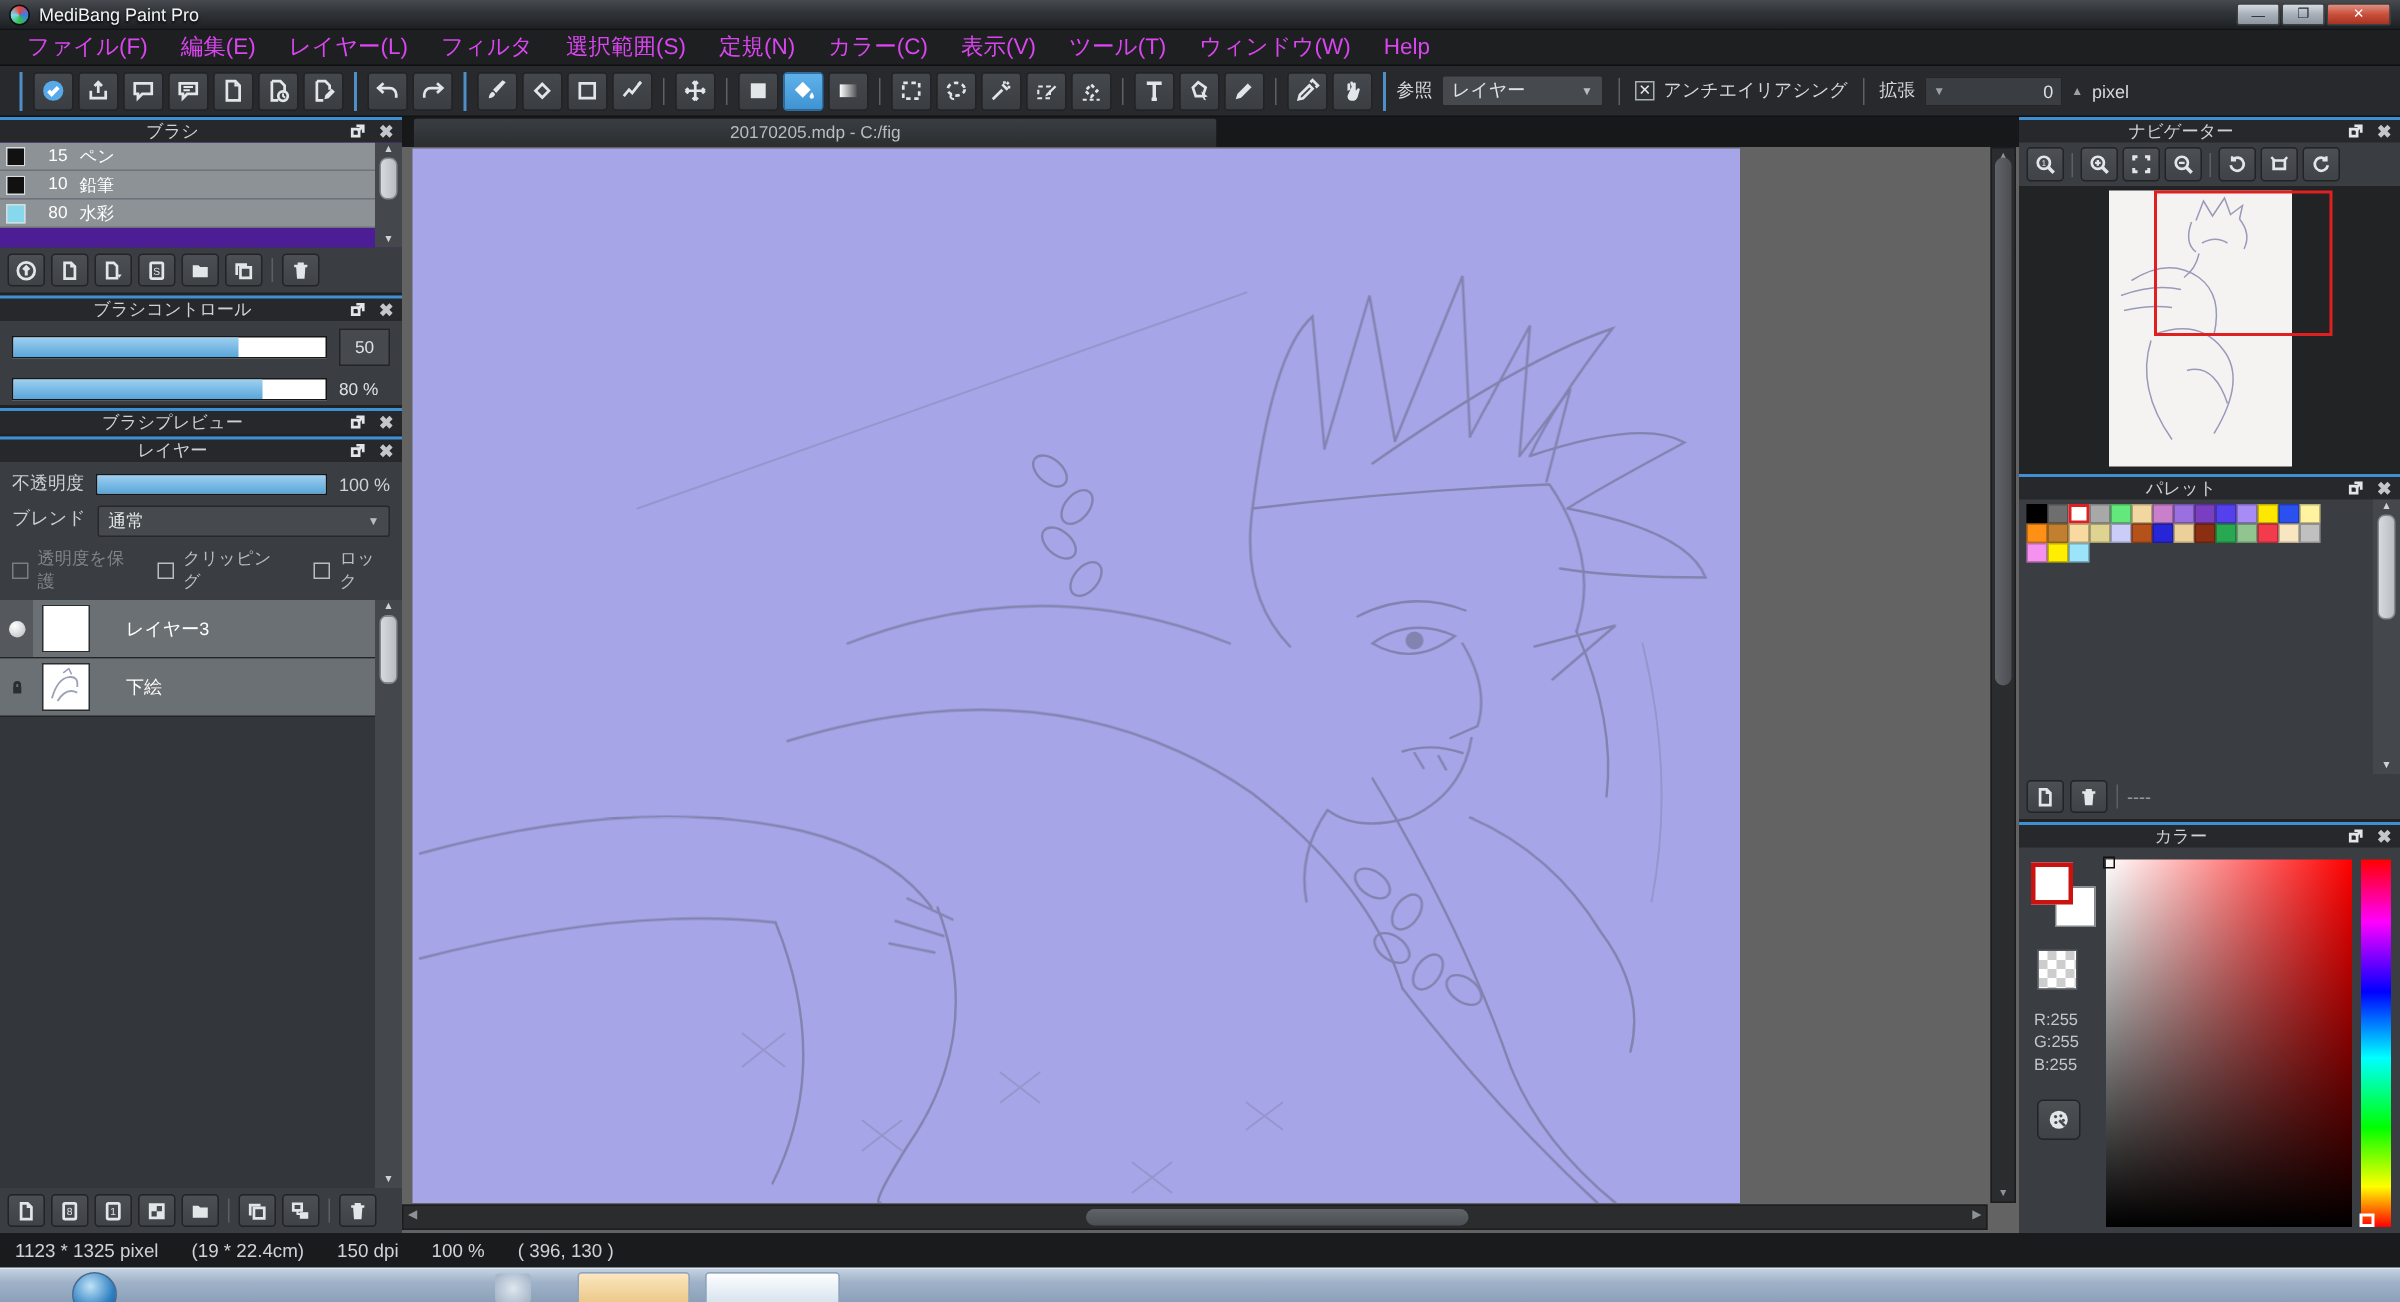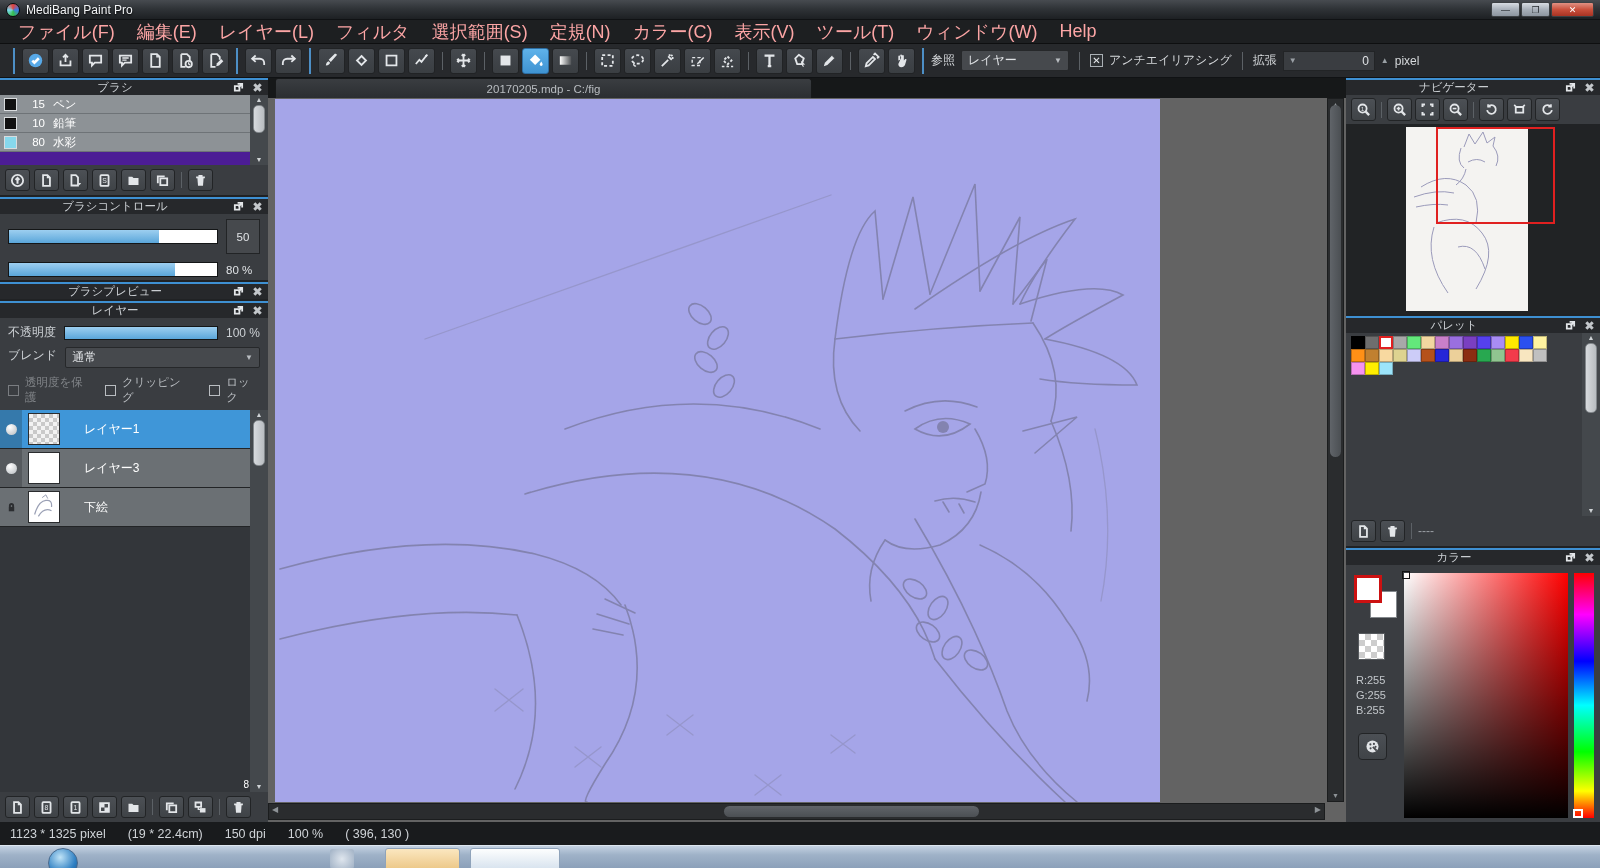"ファイル(F)" .menu-item { color: #fca5a5 -> #d946ef; font-size: 18px -> 15px }
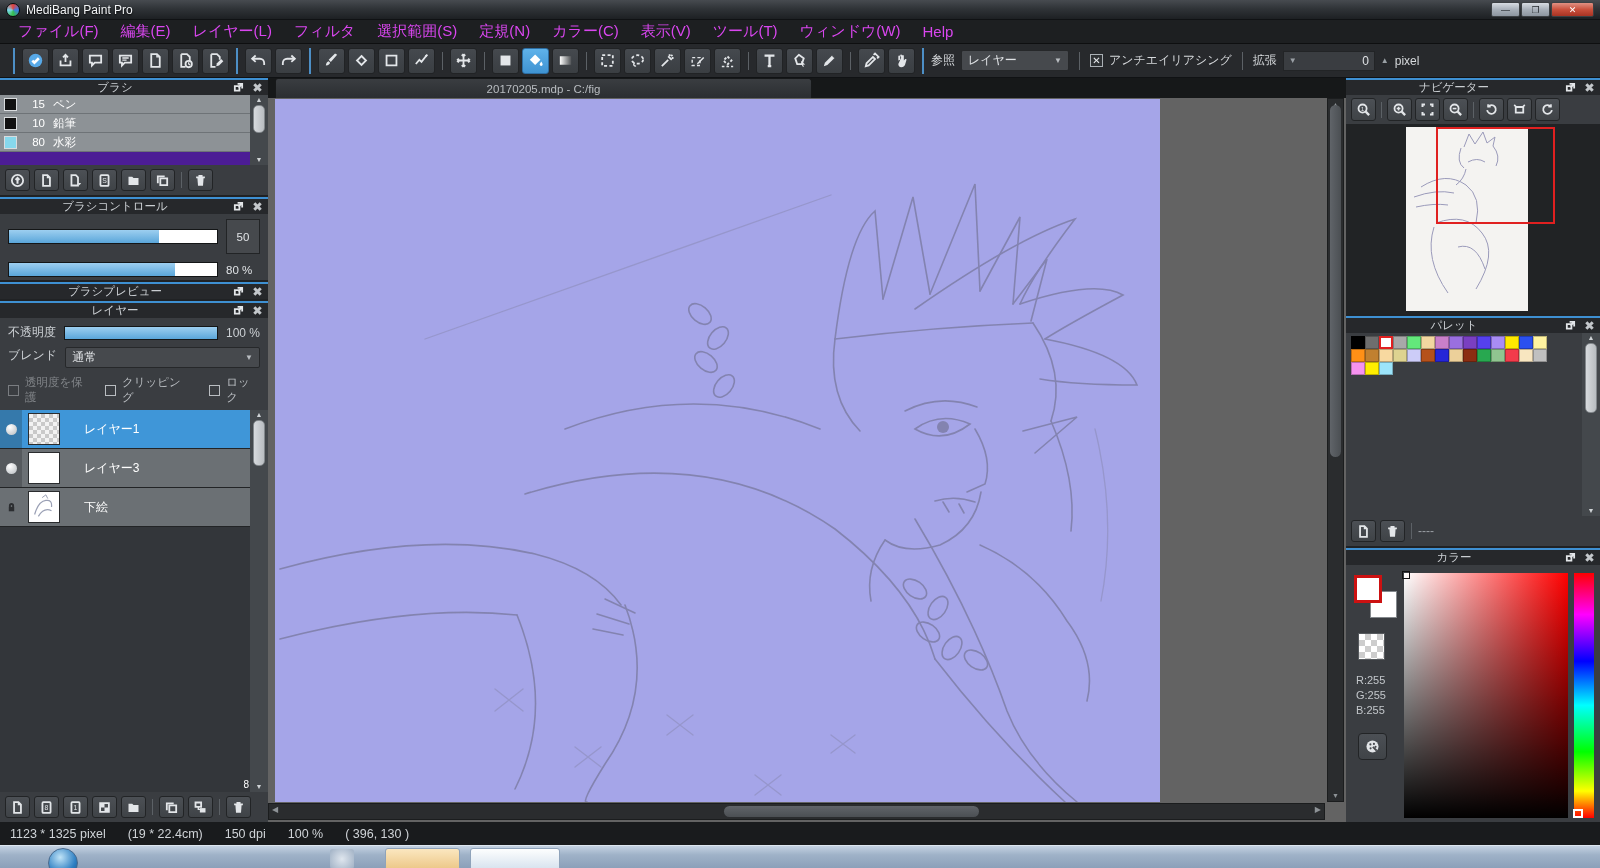"50" .valbox { height: 35px -> 25px }
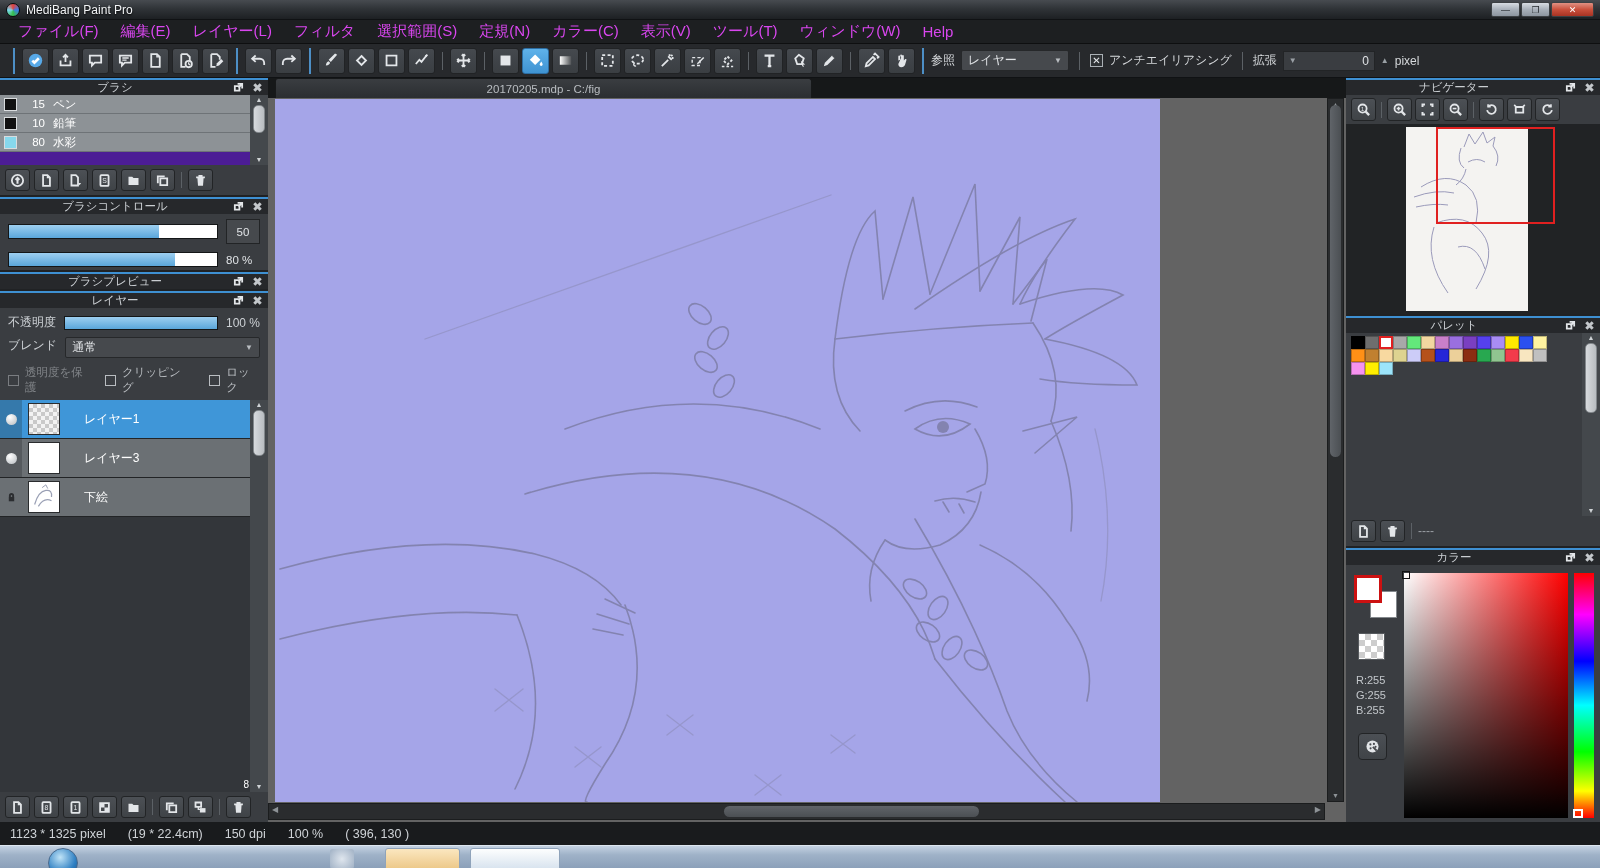"レイヤー1" div.layer-row { html: <div> <div> <span></span> </div> <div></div> <div>レイヤー1</div> <div> <span>8</span> <span></span> </div> </div> -> none }
